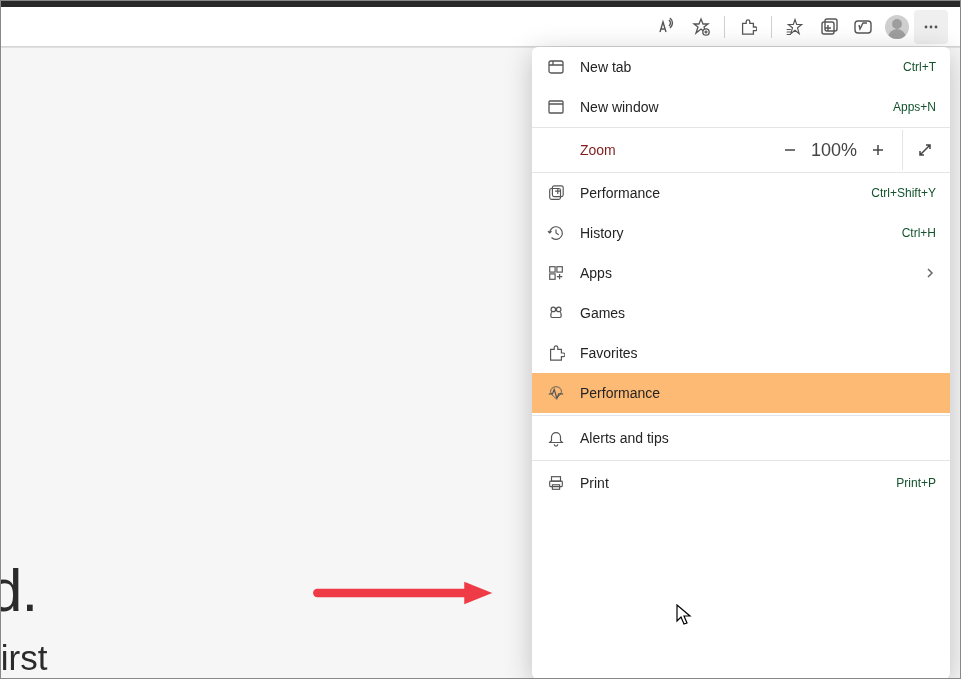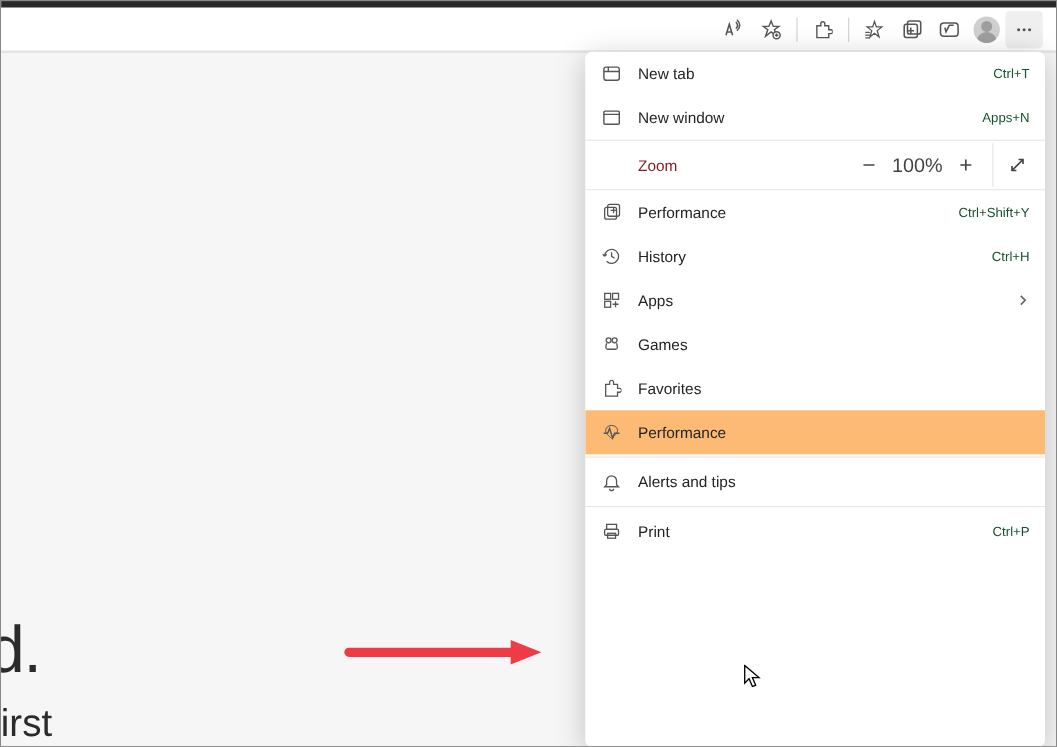"Ctrl+P" span.mi-short { text: Ctrl+P -> Print+P }
